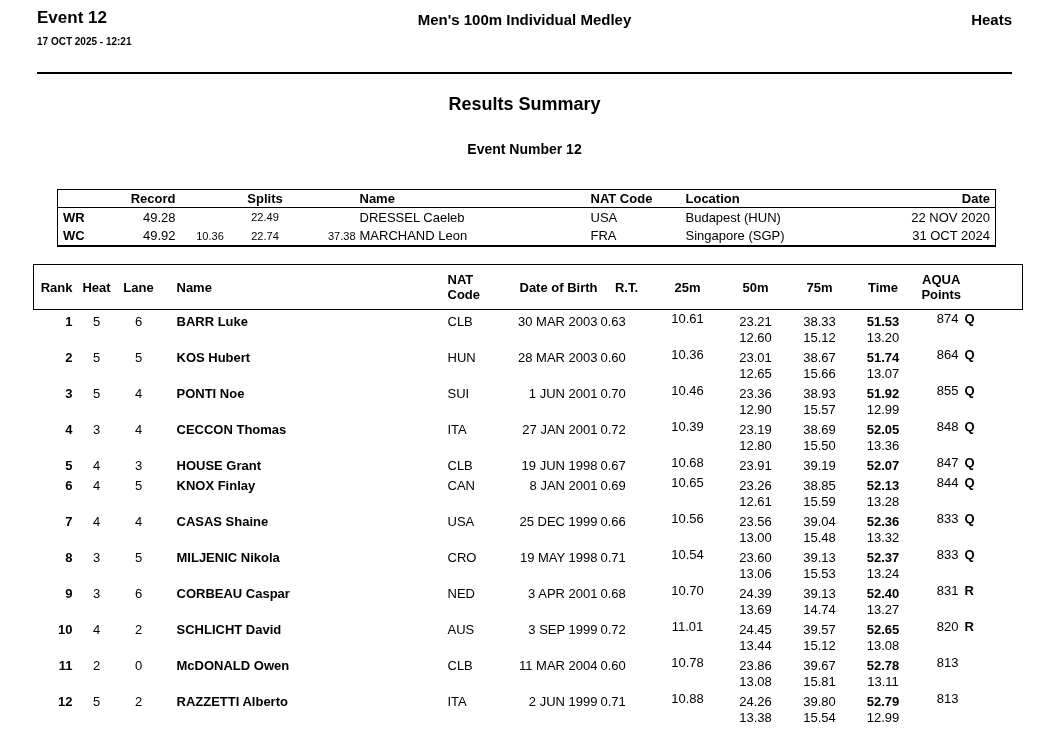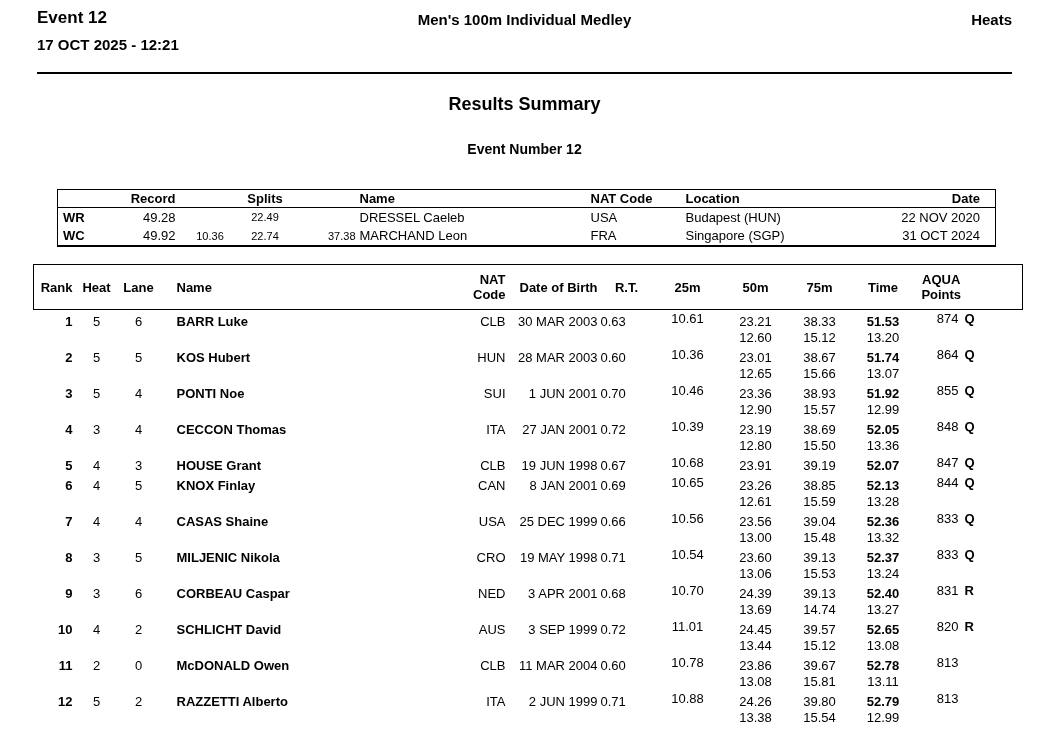"17 OCT 2025 - 12:21" .evt-datetime { font-size: 15px -> 10px }
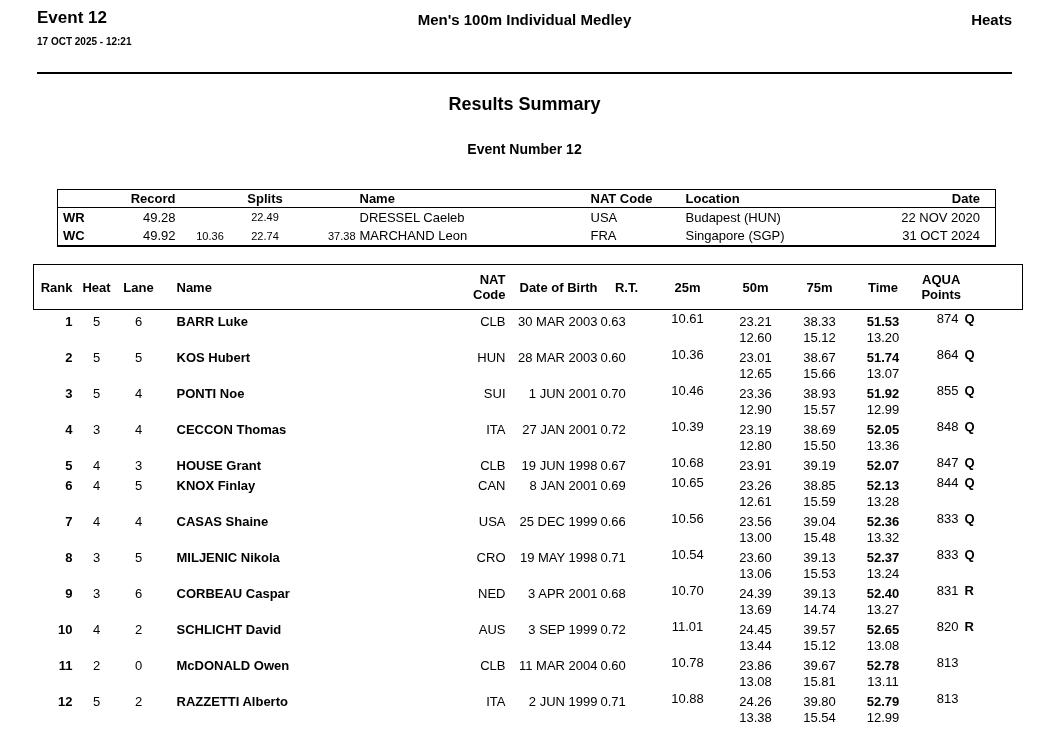"Date" .record-table .r-date { padding-right: 15px -> 5px }
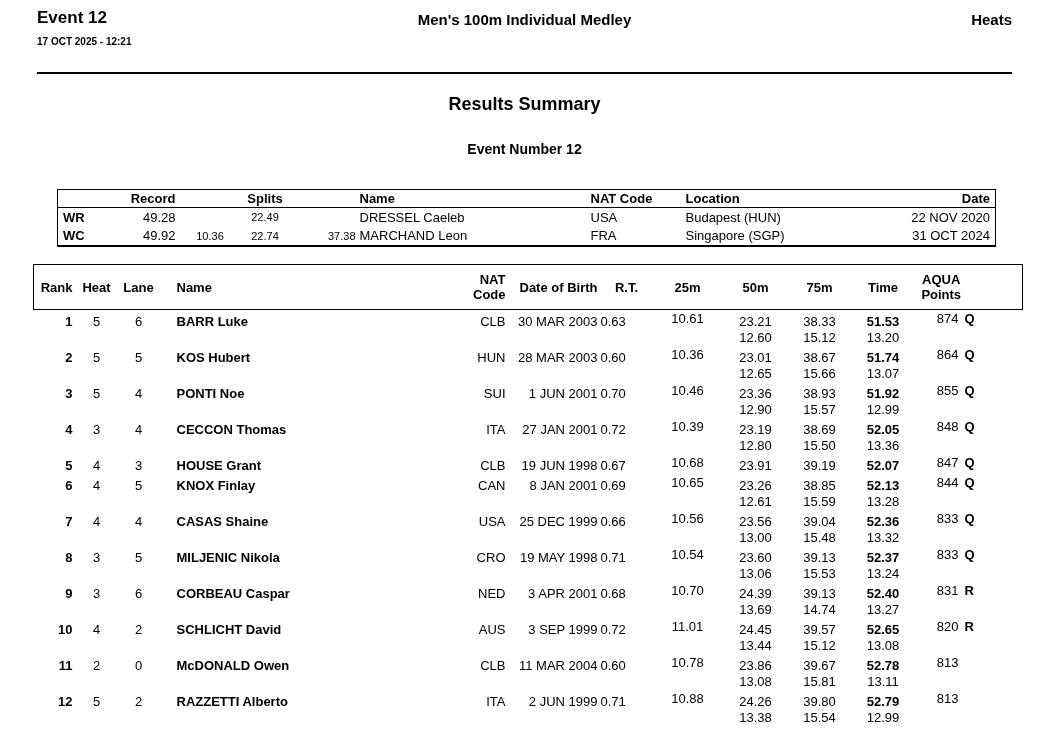"NAT" .c-nat { text-align: right -> left }
